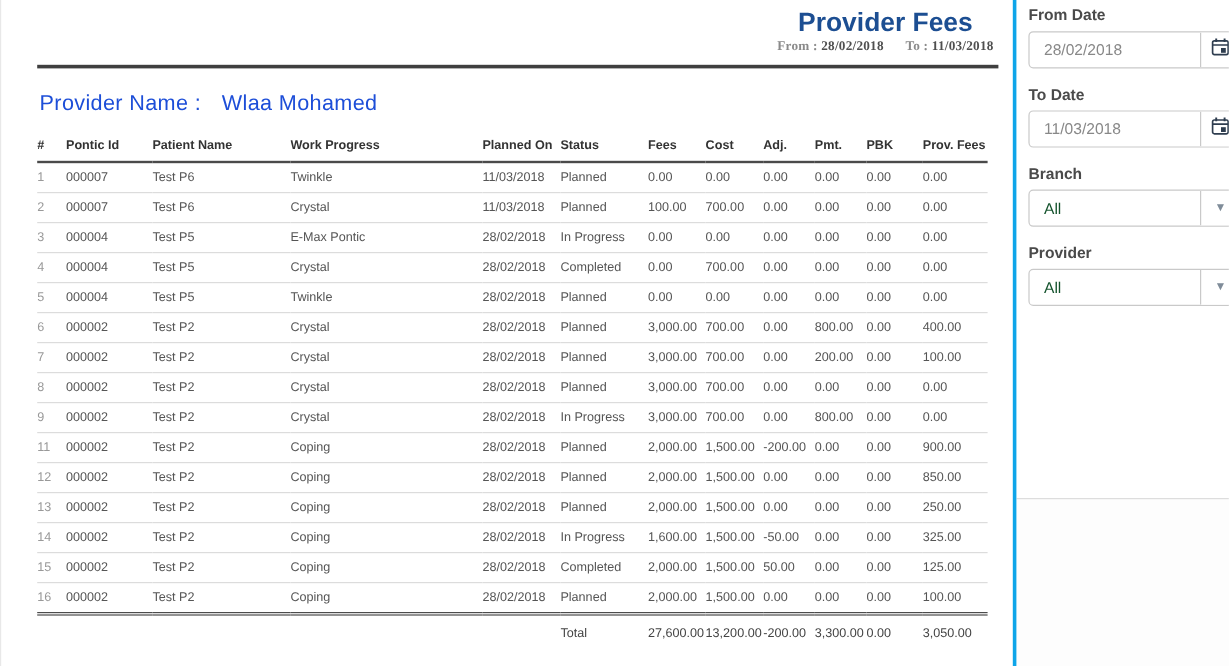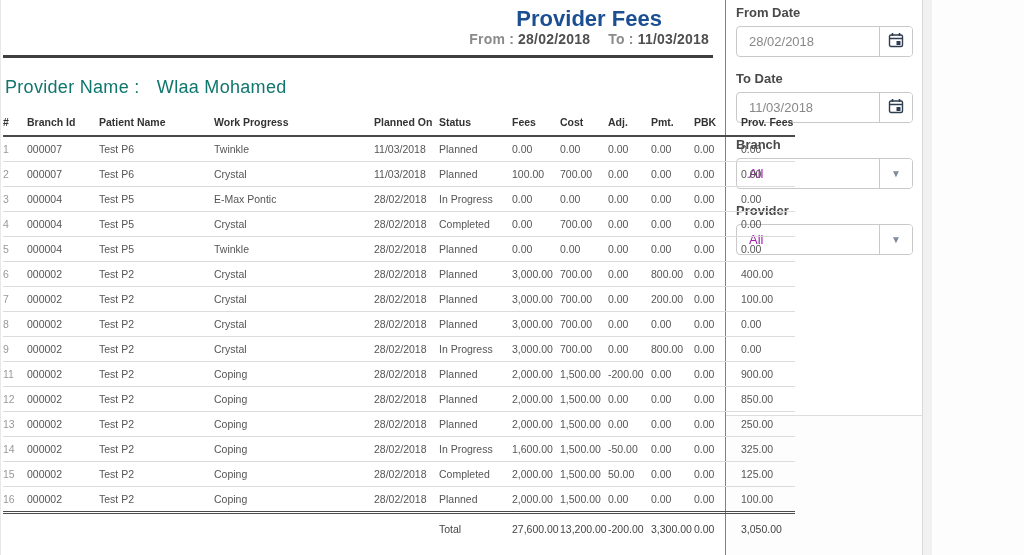"Provider Fees" .report { border-right: 1px solid #0ea5e9 -> 3px solid #0ea5e9; padding: 6px 12px 0 2px -> 6px 12px 0 30px; width: 726px -> 847px }
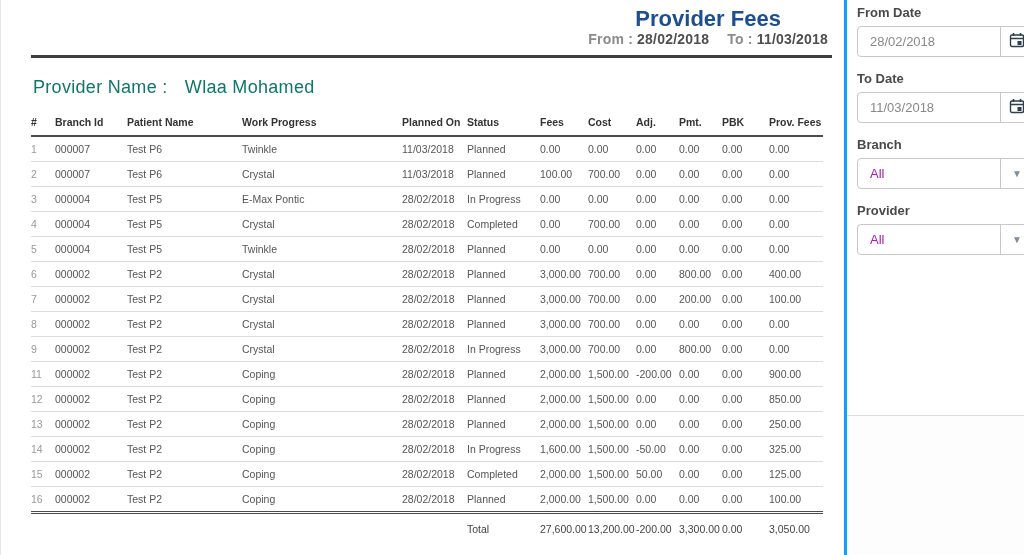"From : 28/02/2018 To :" .report-dates { font-family: none -> Liberation Serif, serif; font-size: 14px -> 11px }
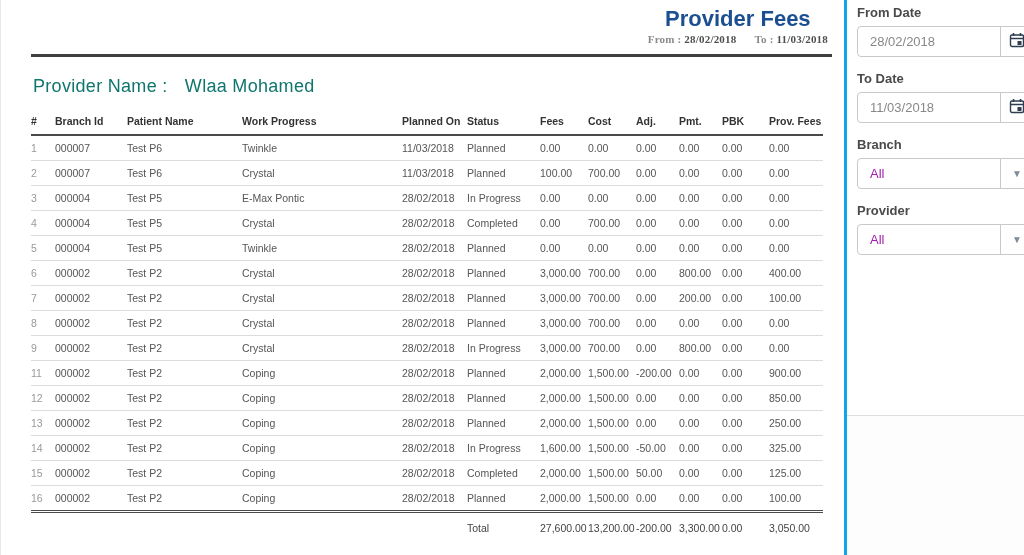"Provider Name : Wlaa Mohamed" .provider-line { color: #0f766e -> #1d4ed8 }
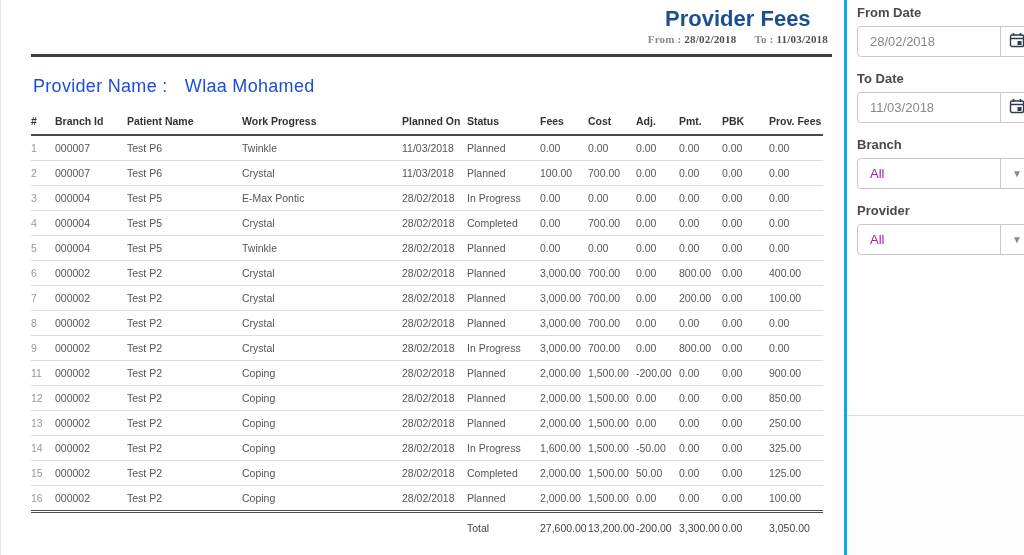"Branch Id" th { text: Branch -> Pontic }
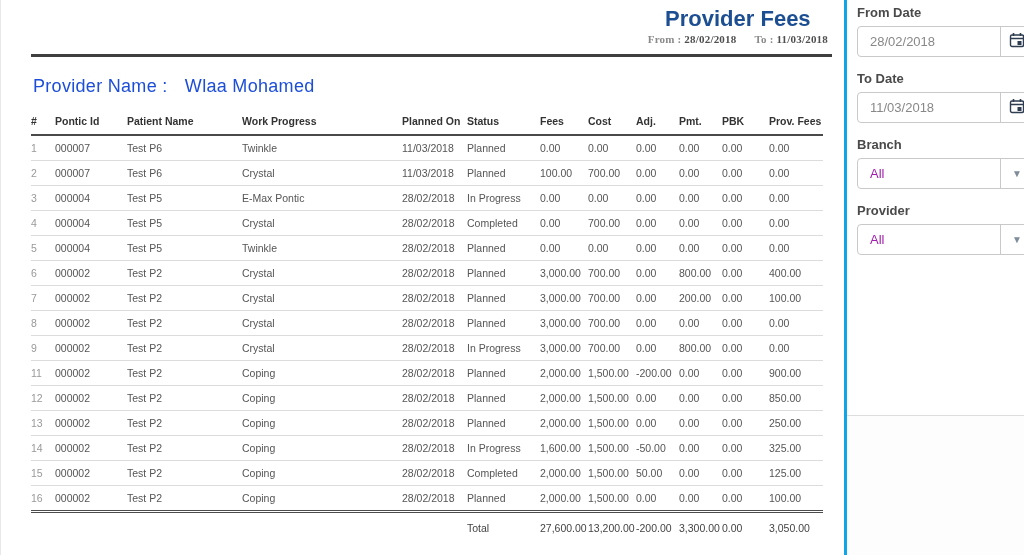"All" .ig-text { color: #a21caf -> #14532d }
